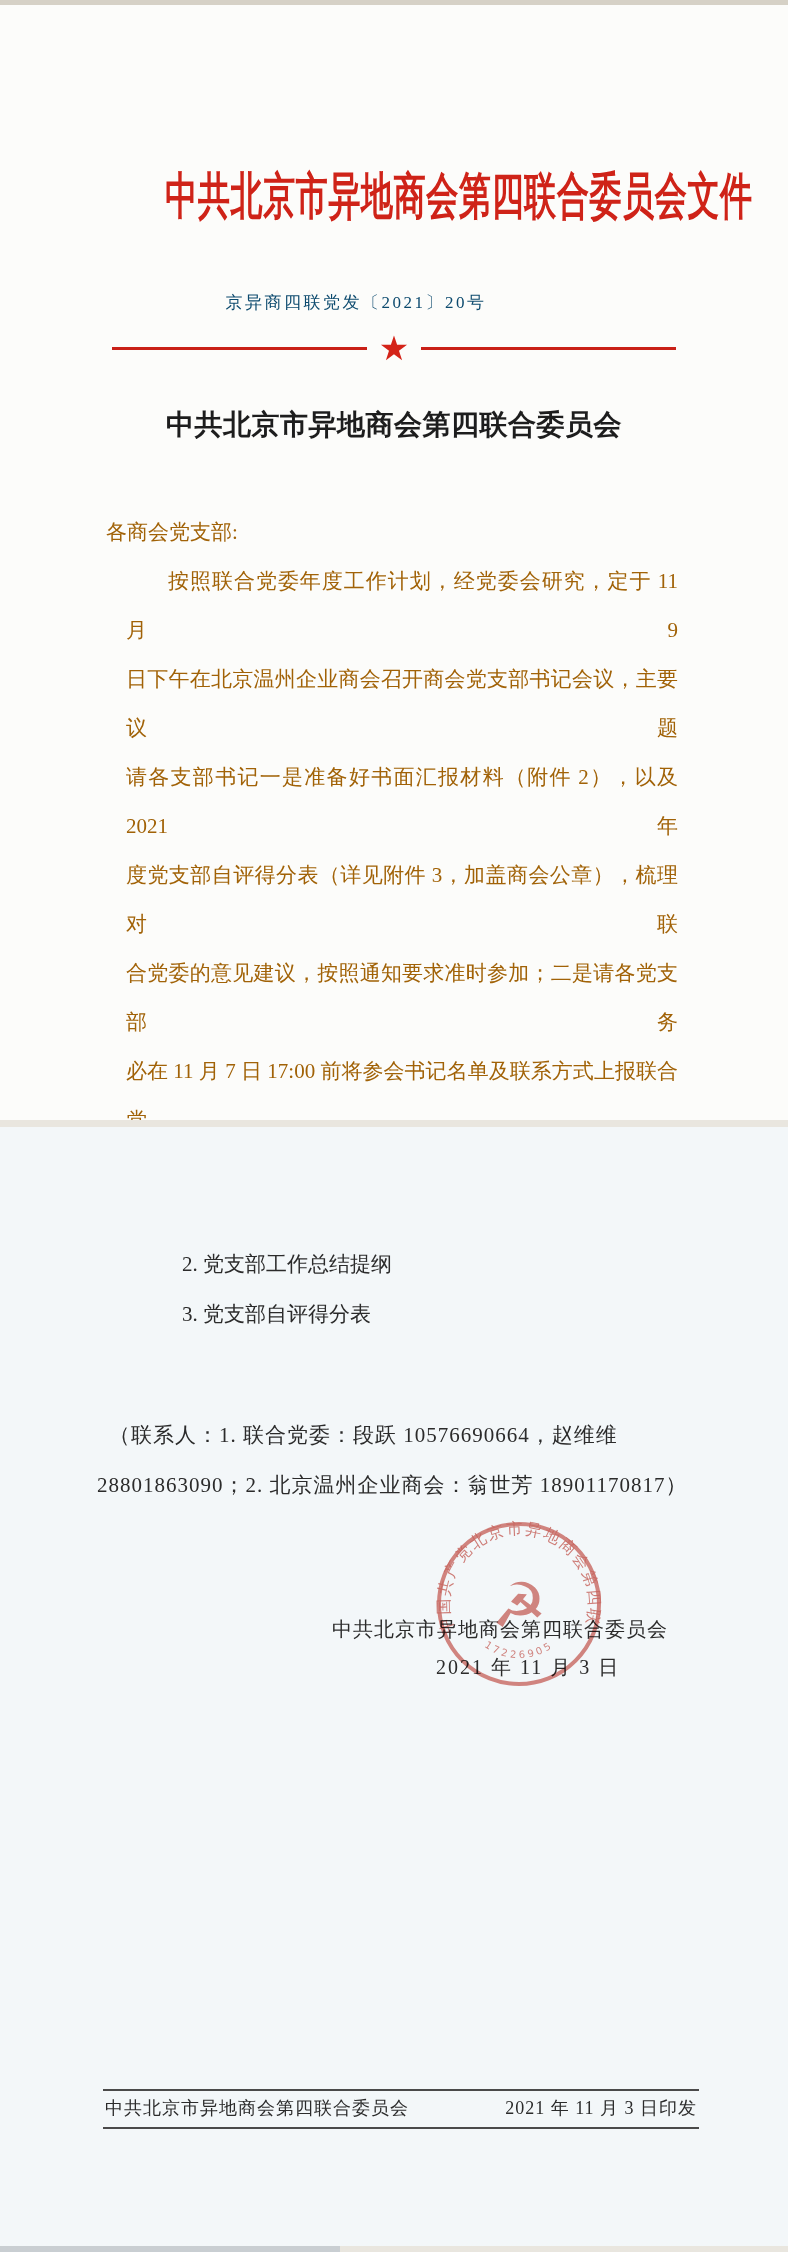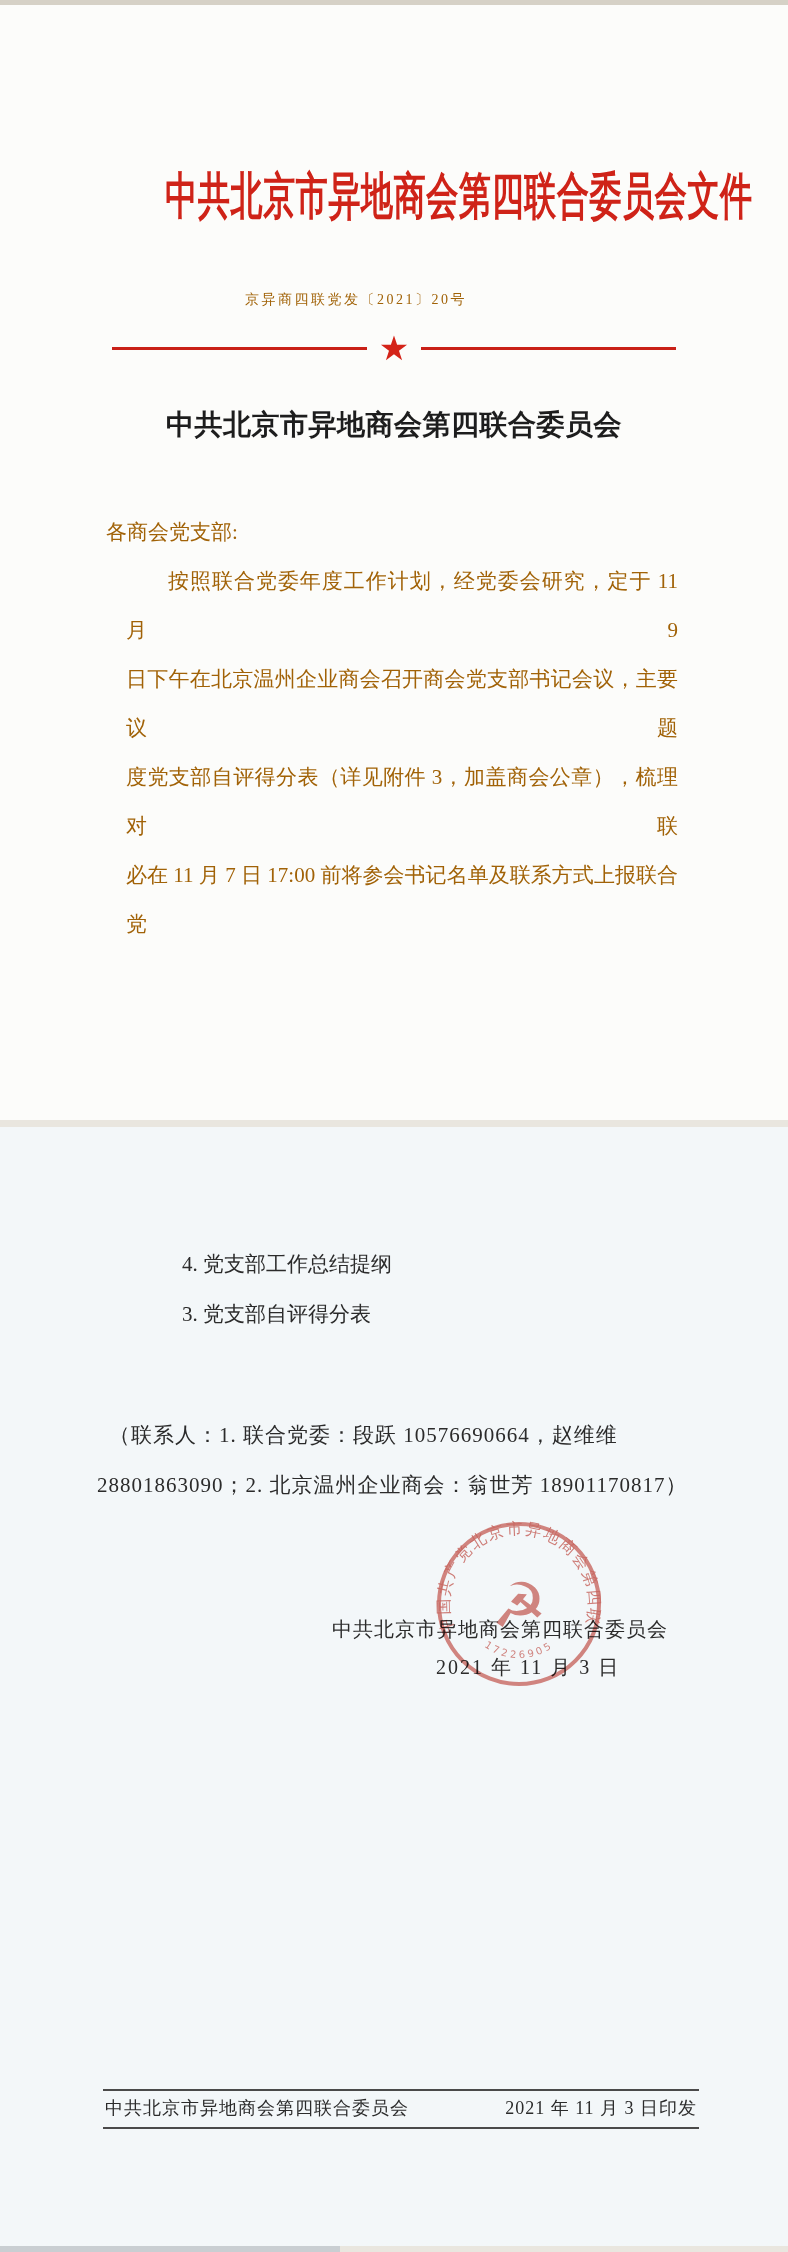"京异商四联党发〔2021〕20号" .doc-number { color: #a16207 -> #0c4a6e; font-size: 14px -> 17px }
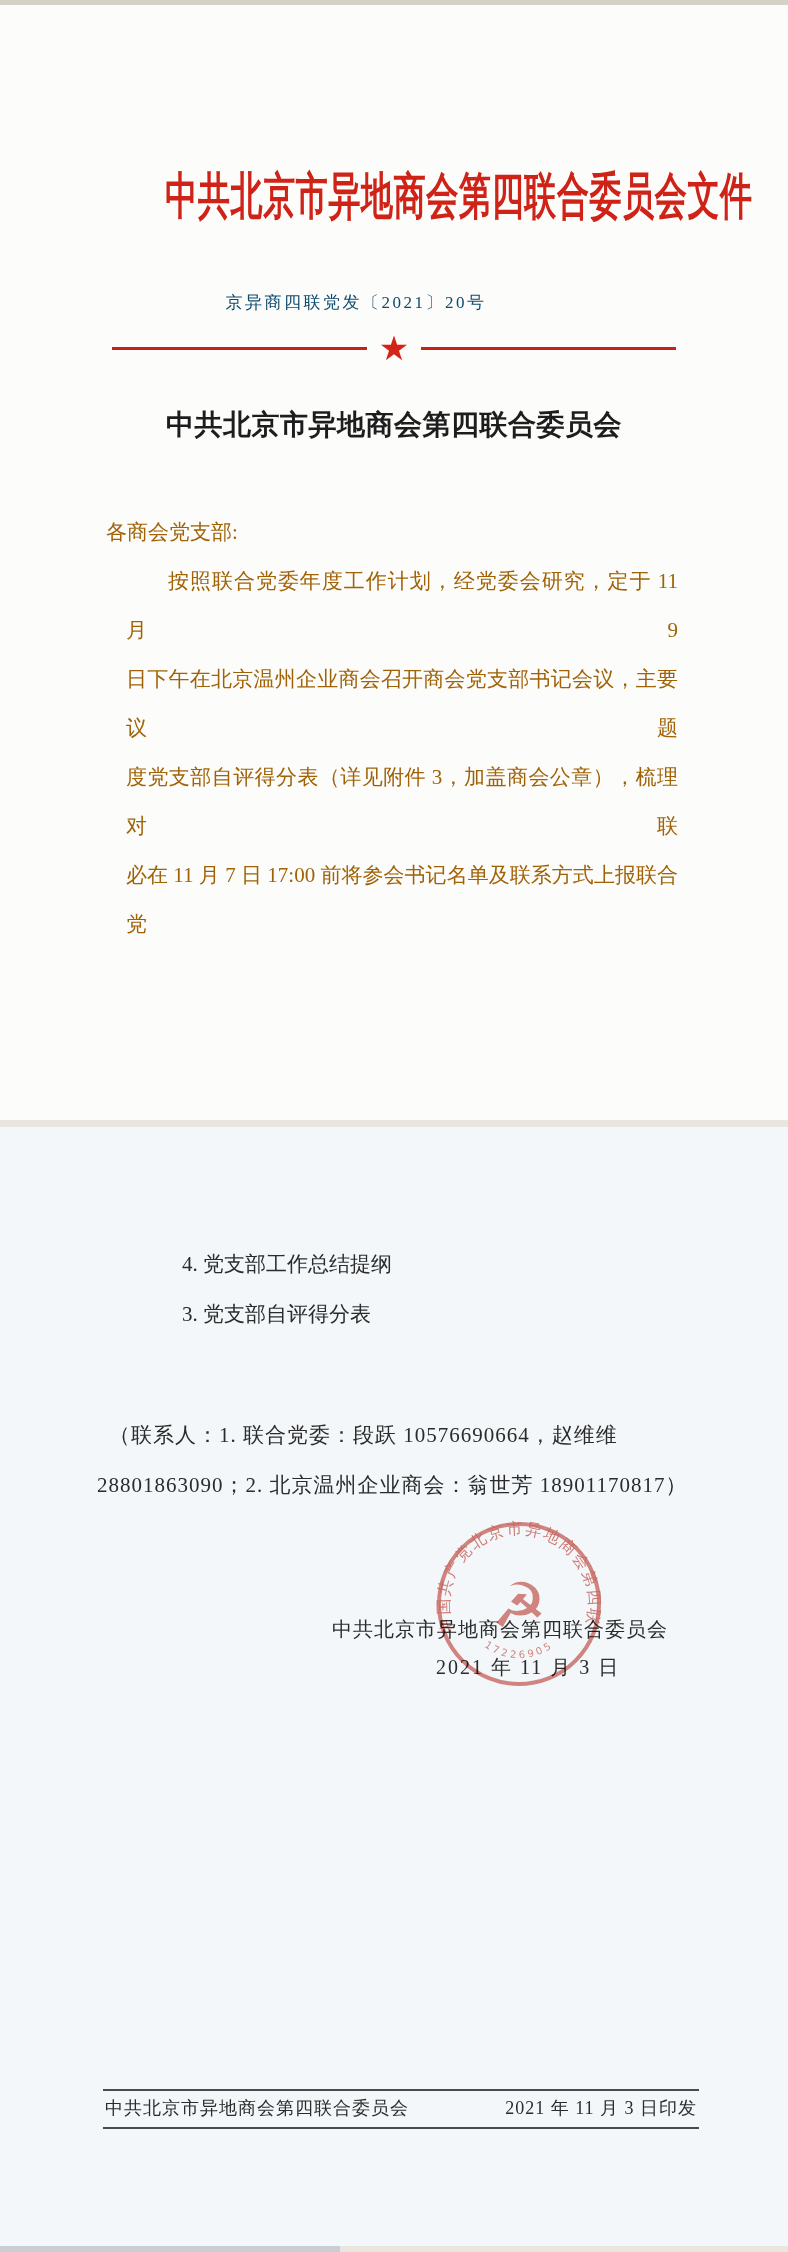"请各支部书记一是准备好书面汇报材料（附件 2），以及 2021 年" div.fill { html: none -> <div>请各支部书记一是准备好书面汇报材料（附件 2），以及 2021 年</div> }
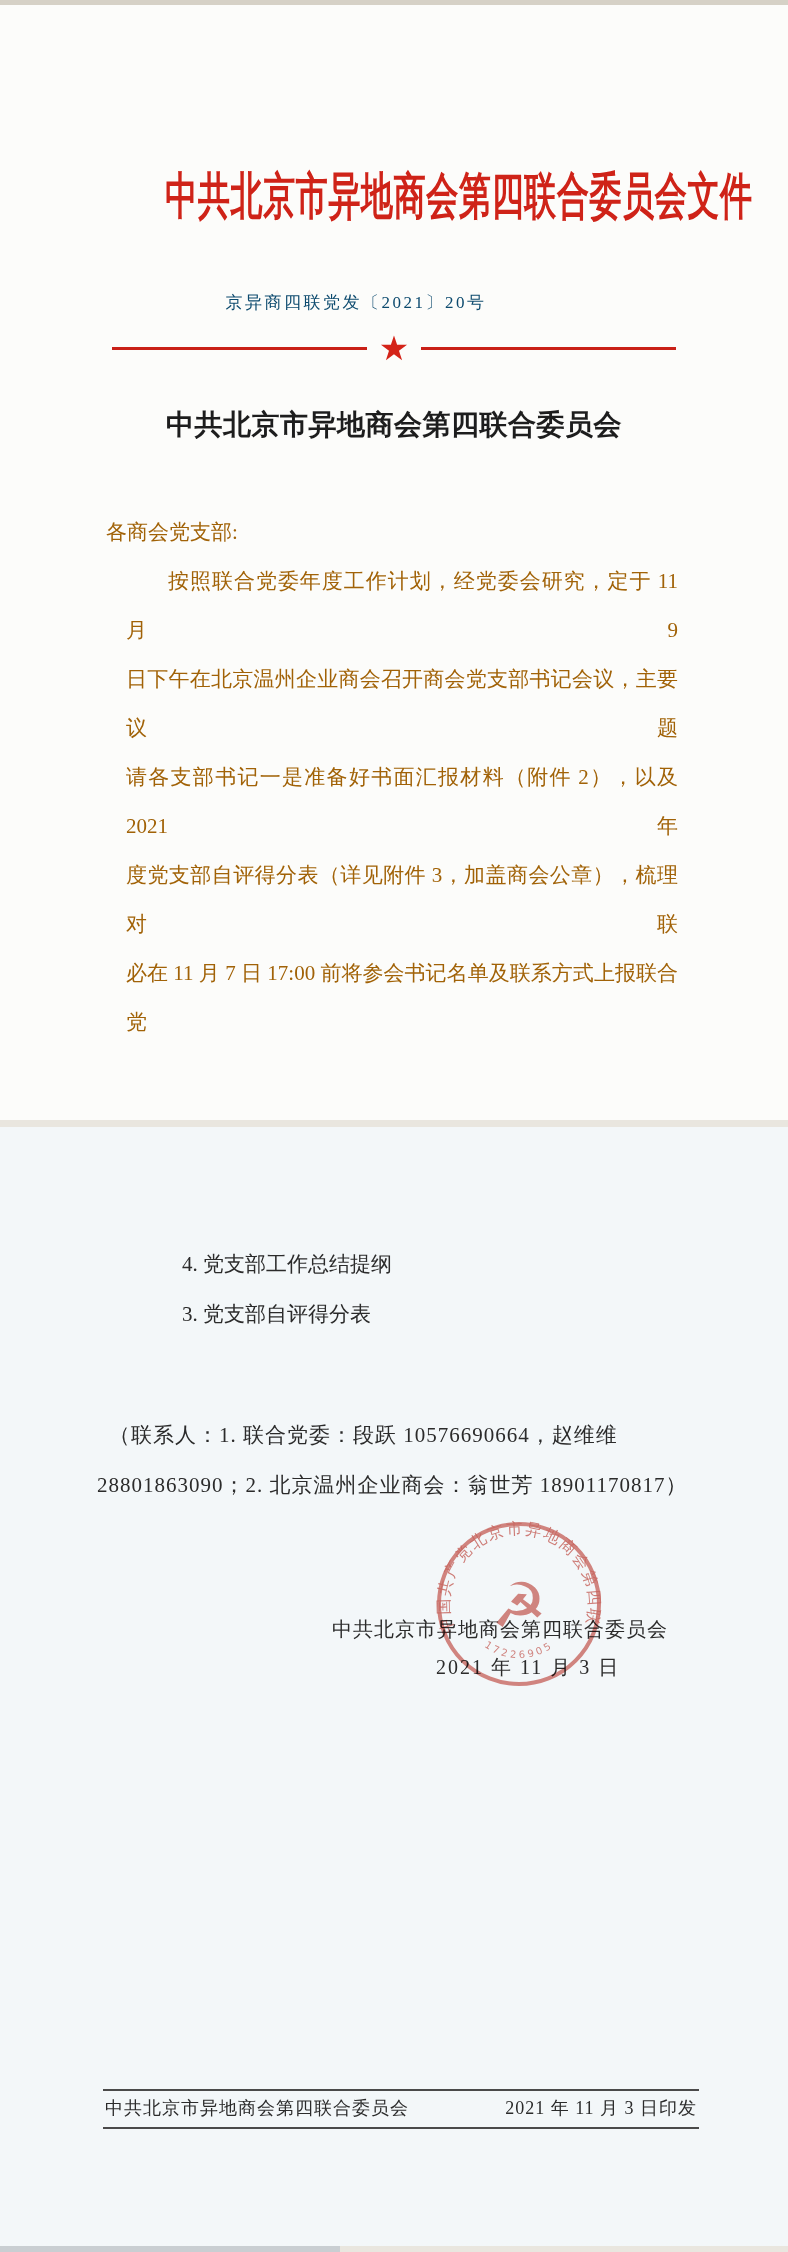"合党委的意见建议，按照通知要求准时参加；二是请各党支部务" div.fill { html: none -> <div>合党委的意见建议，按照通知要求准时参加；二是请各党支部务</div> }
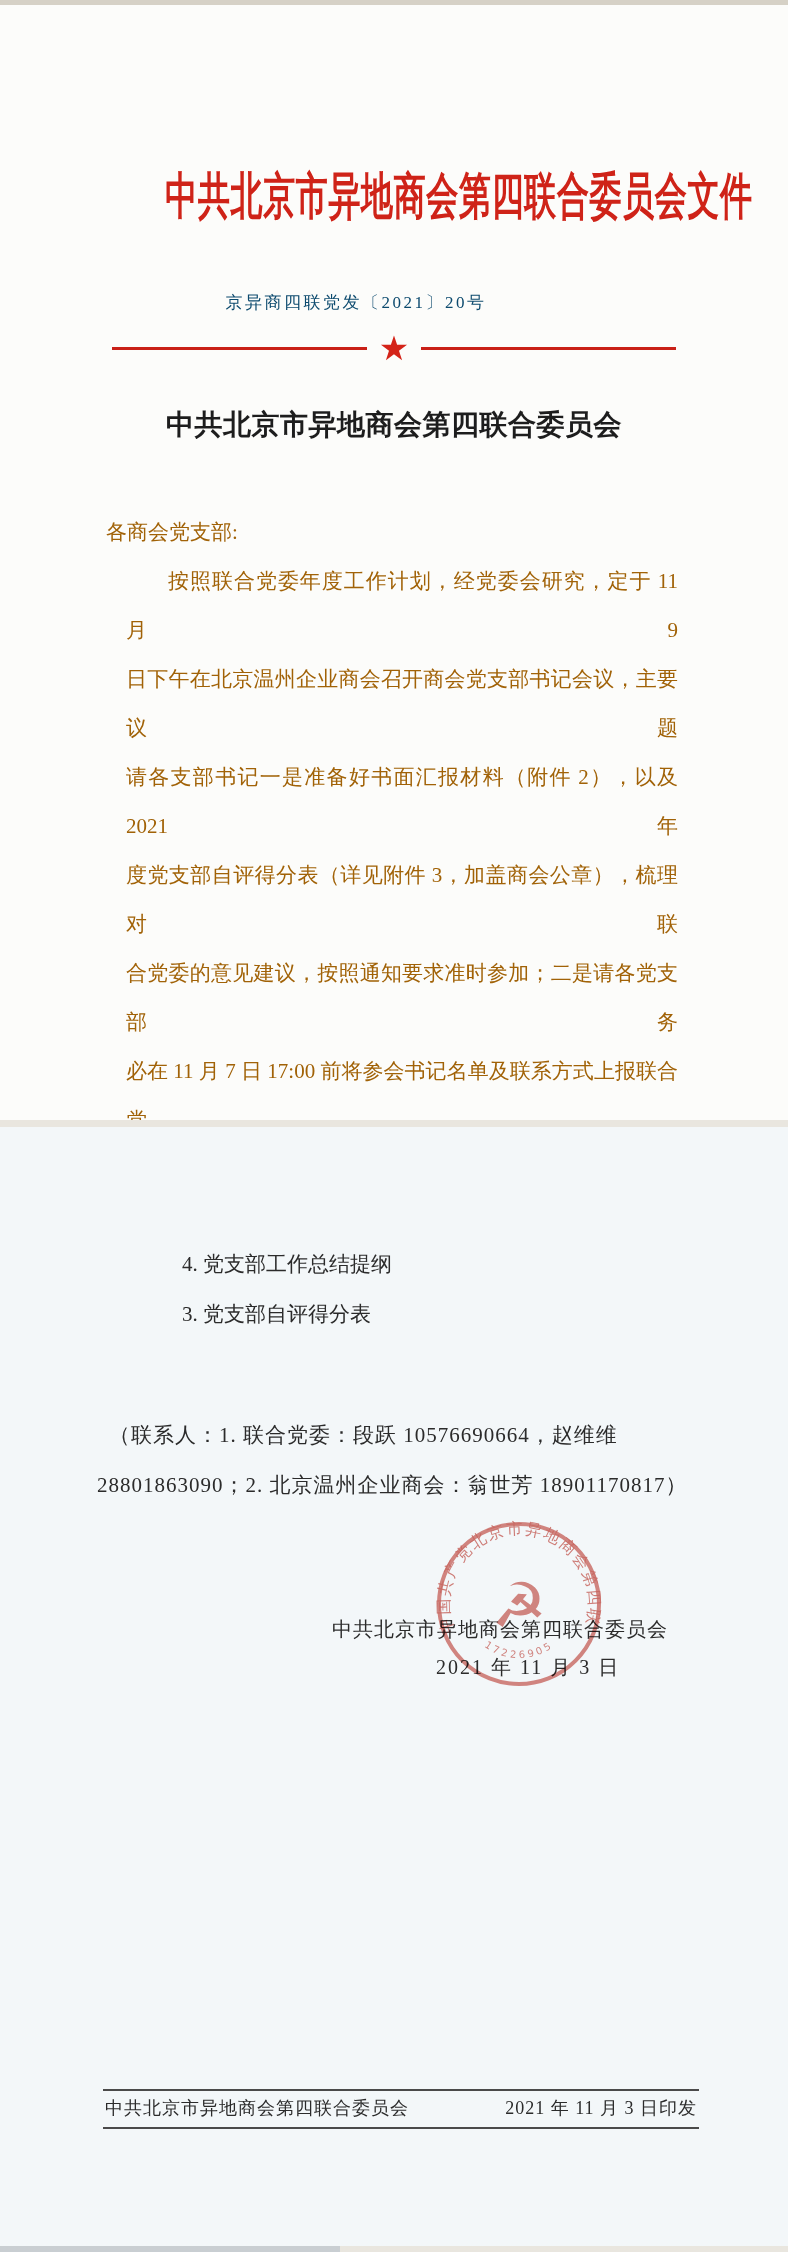"4. 党支部工作总结提纲" div { text: 4 -> 2 }
